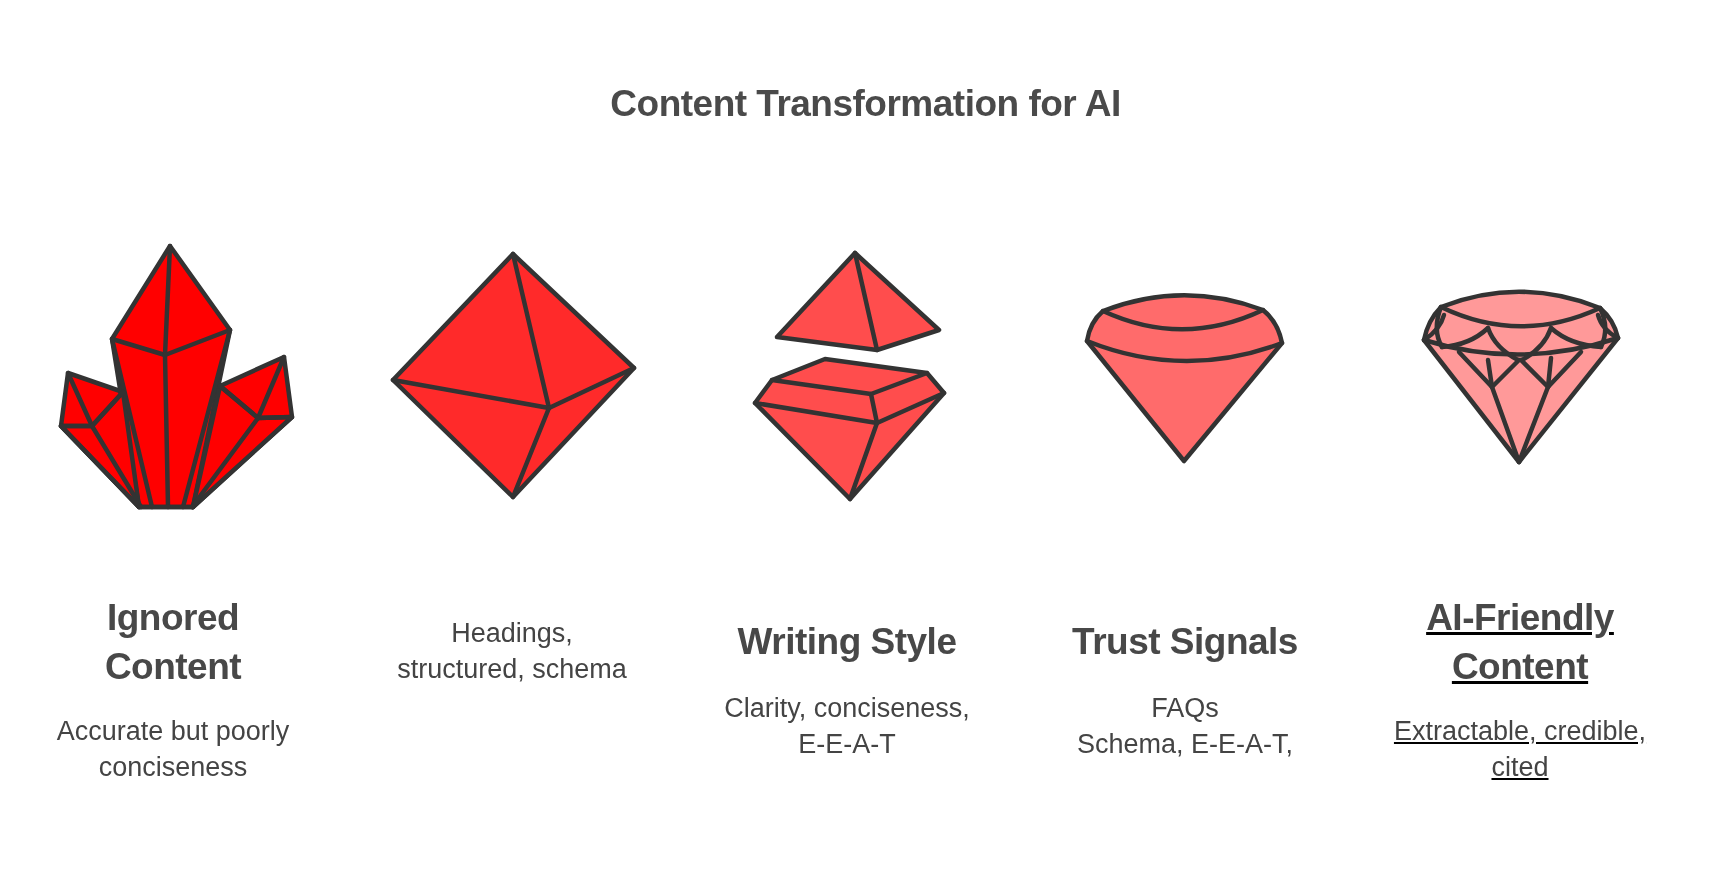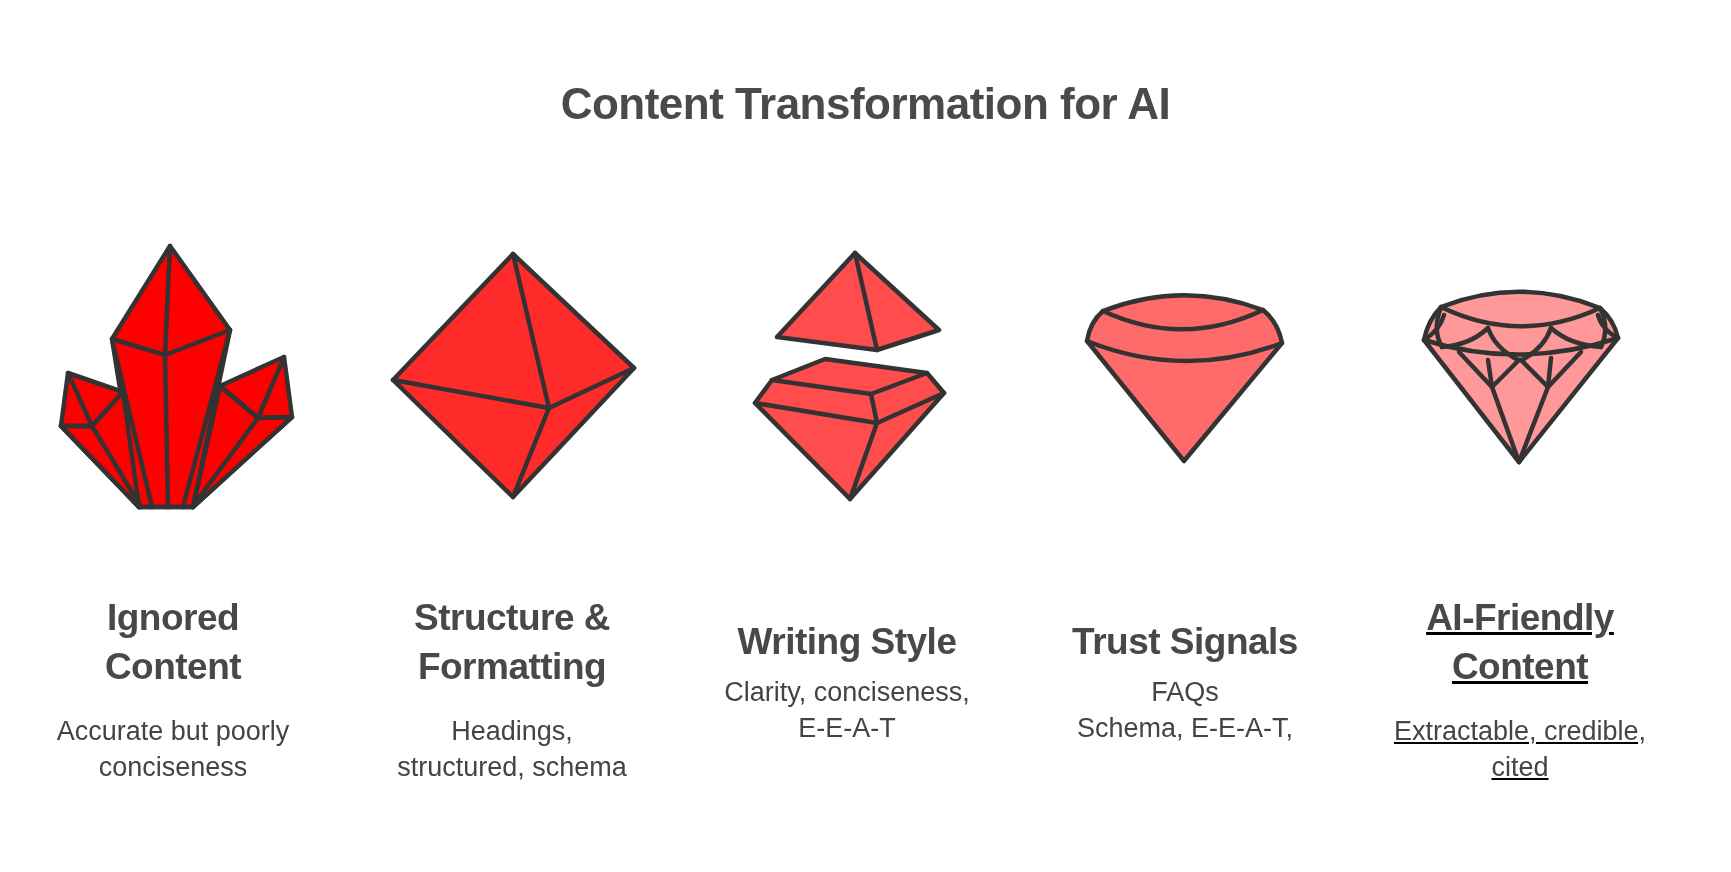"Content Transformation for AI" .title { font-size: 44px -> 37px }
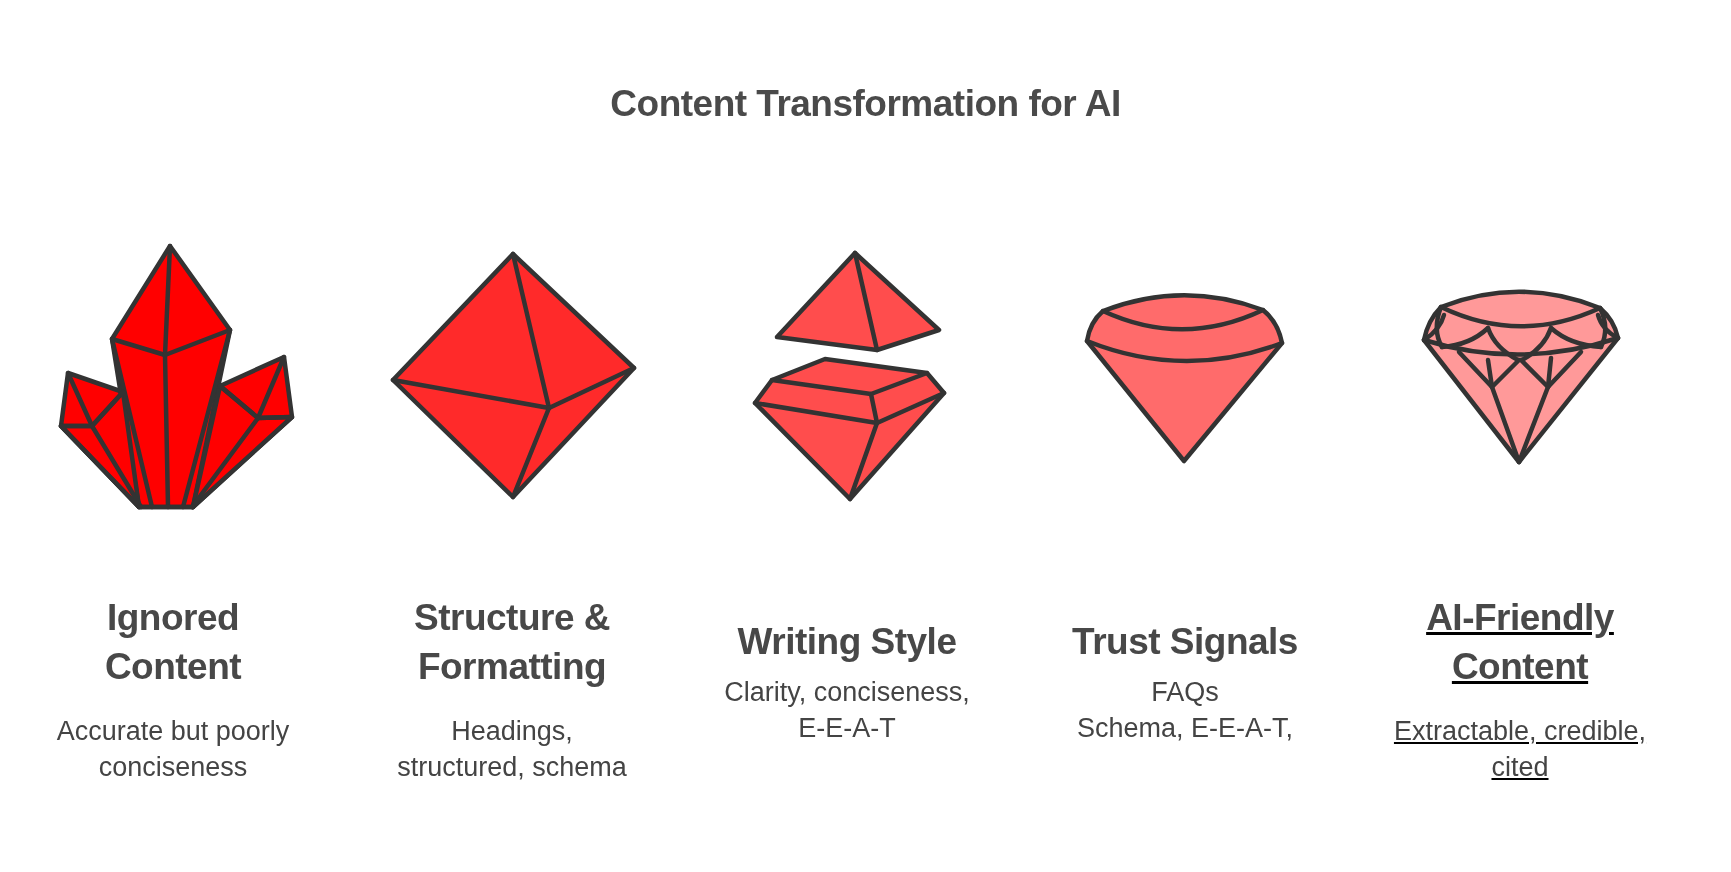"Structure &" div.heading { html: <div> <span>Structure &amp;</span> <span>Formatting</span> </div> -> none }
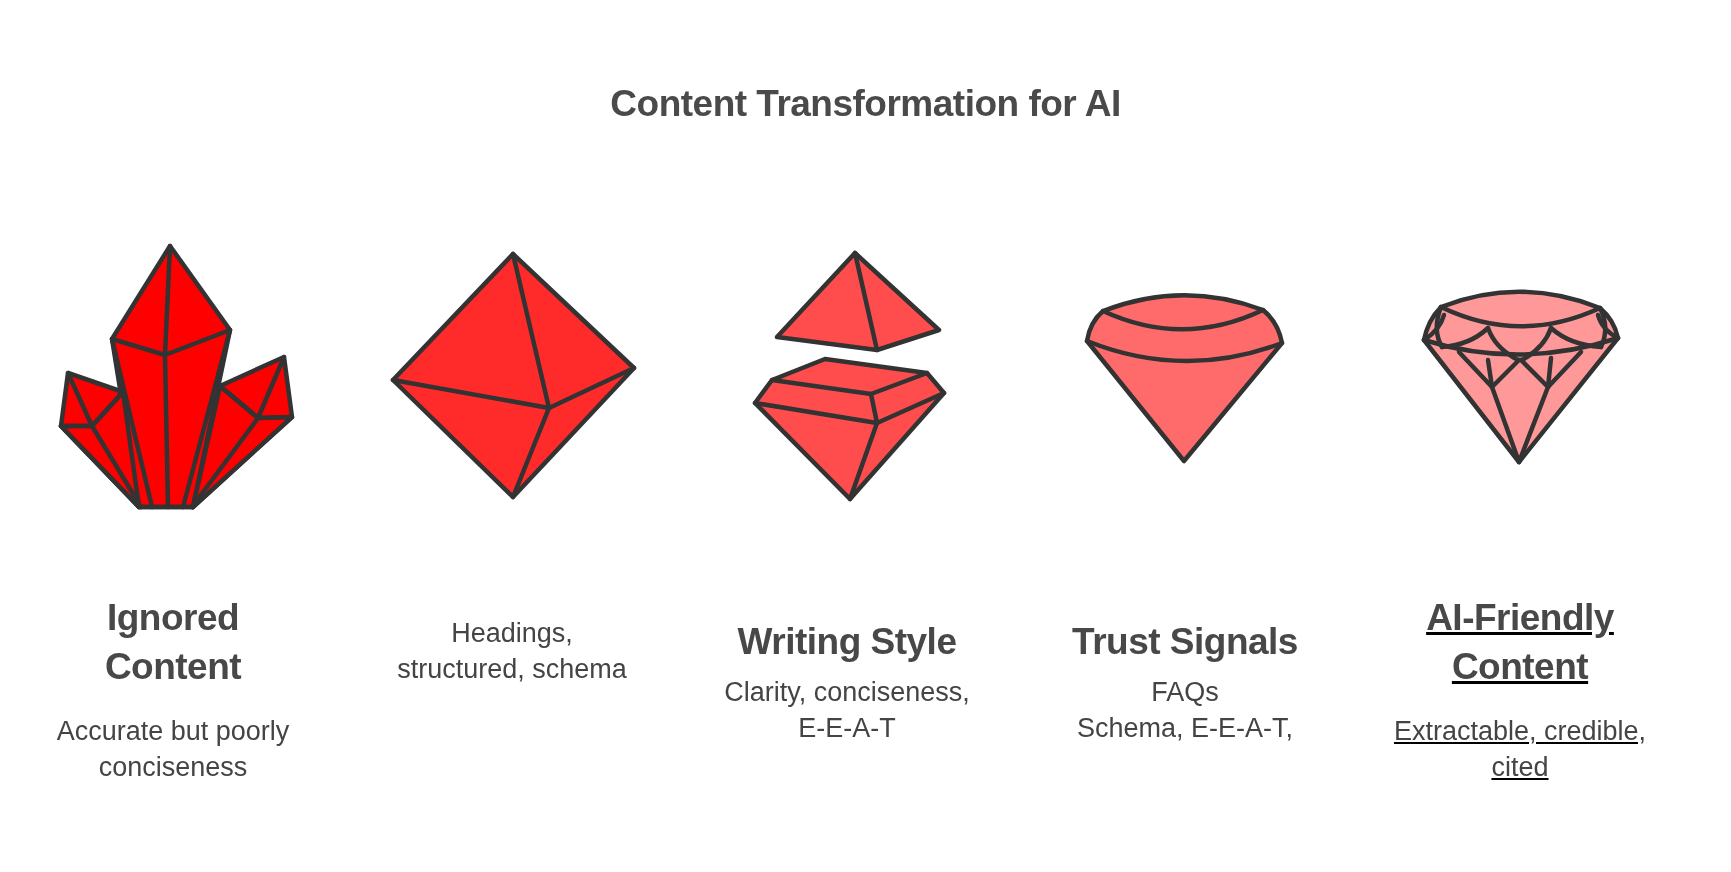"Clarity, conciseness," .col.one-line .desc { margin-top: 8px -> 24px }
